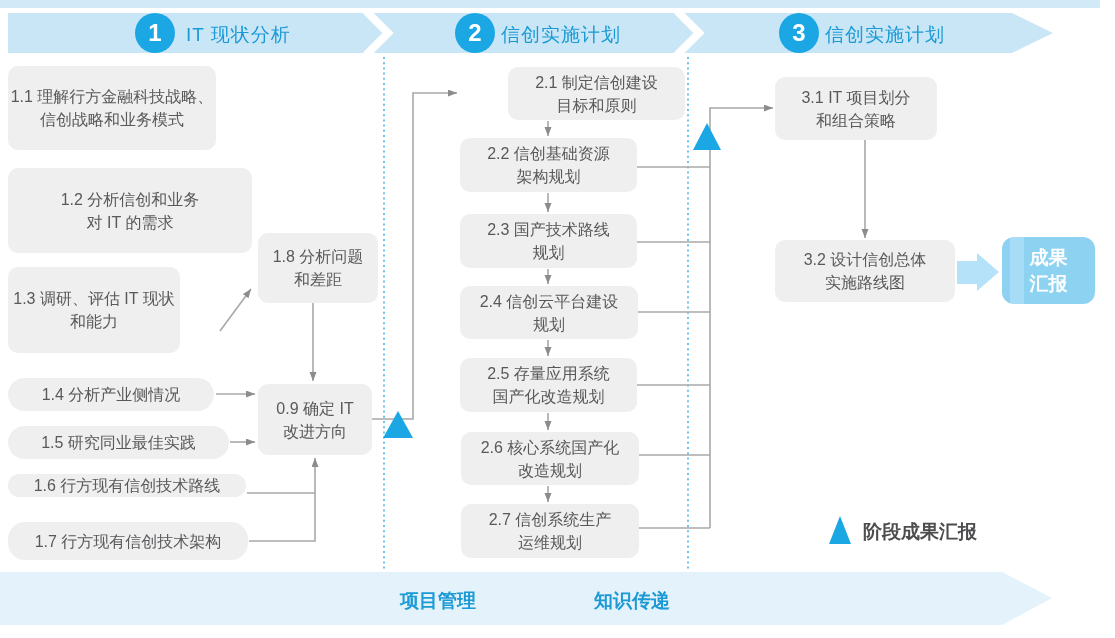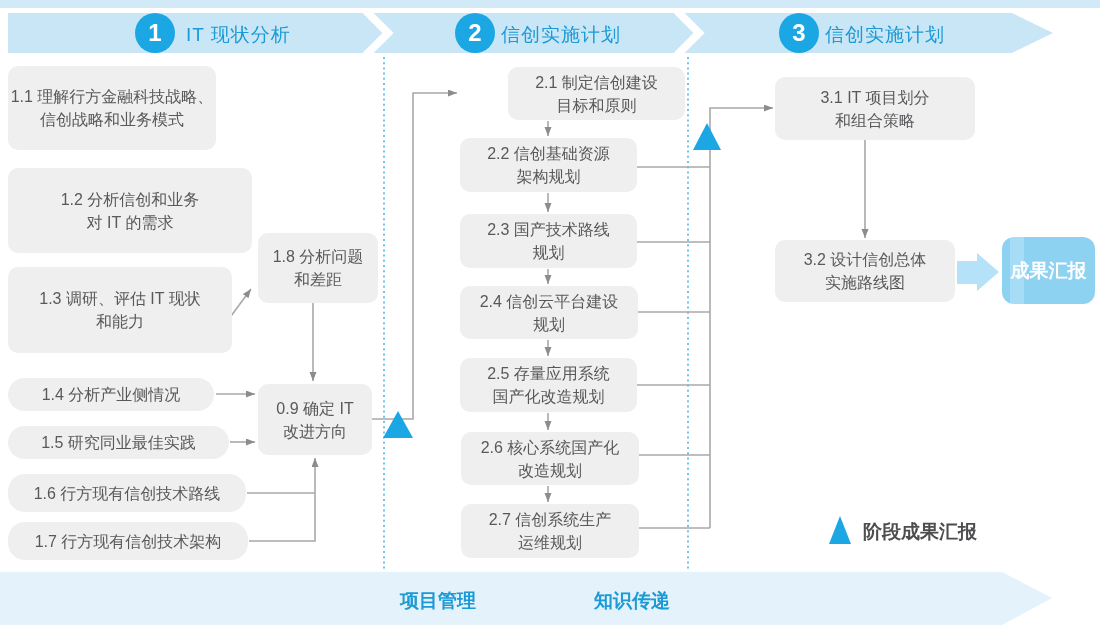"3.1 IT 项目划分" div.box { width: 200px -> 162px }
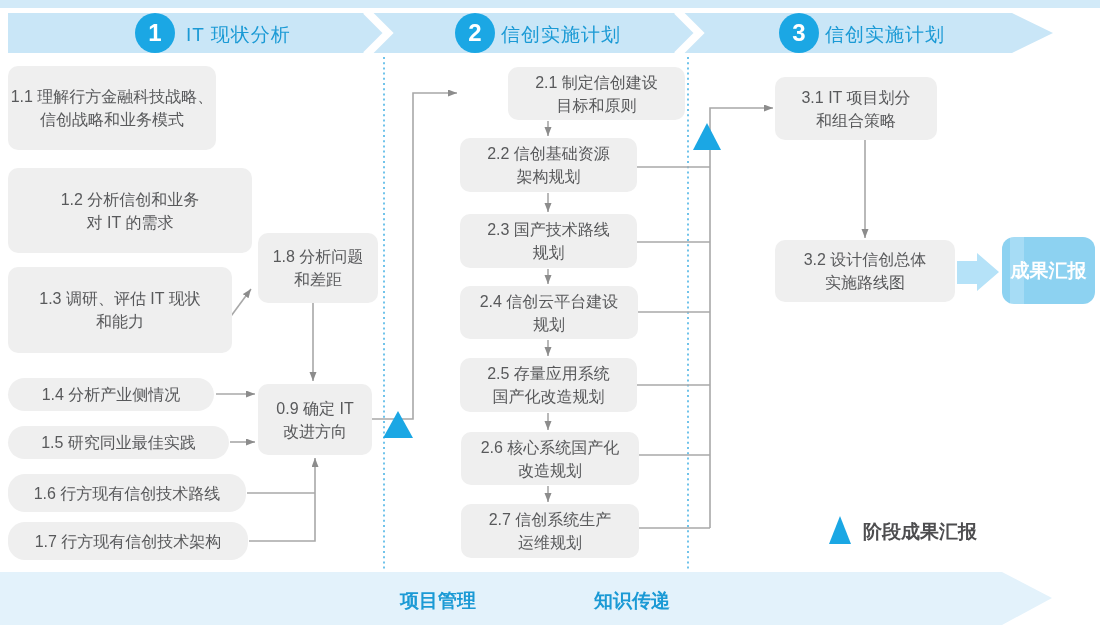"成果" .result-box { flex-direction: row -> column }
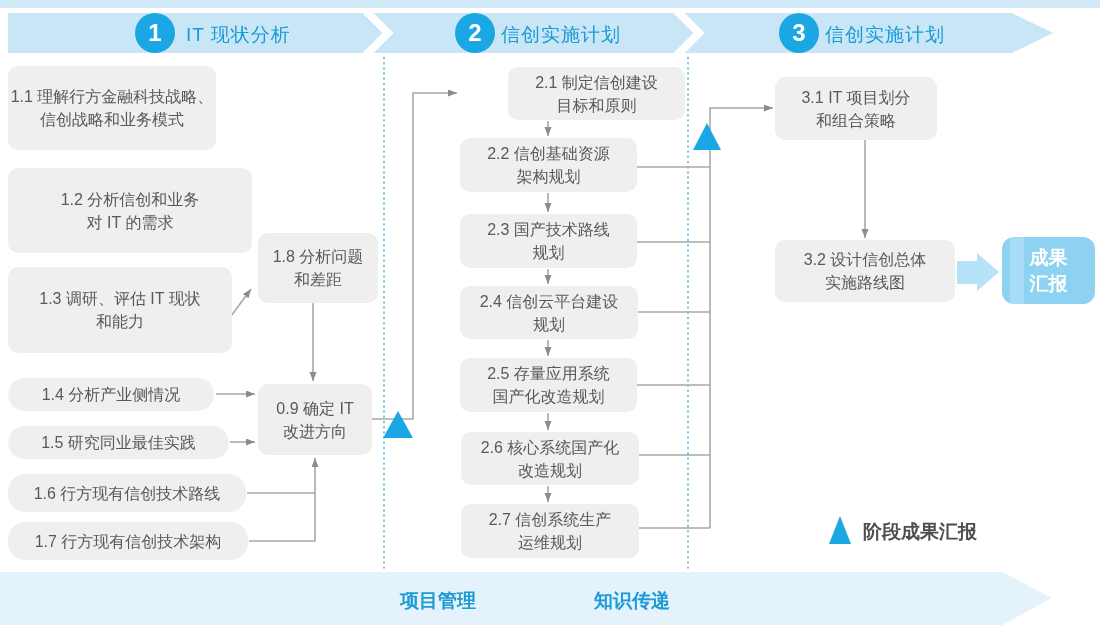"1.3 调研、评估 IT 现状" div.box { width: 224px -> 172px }
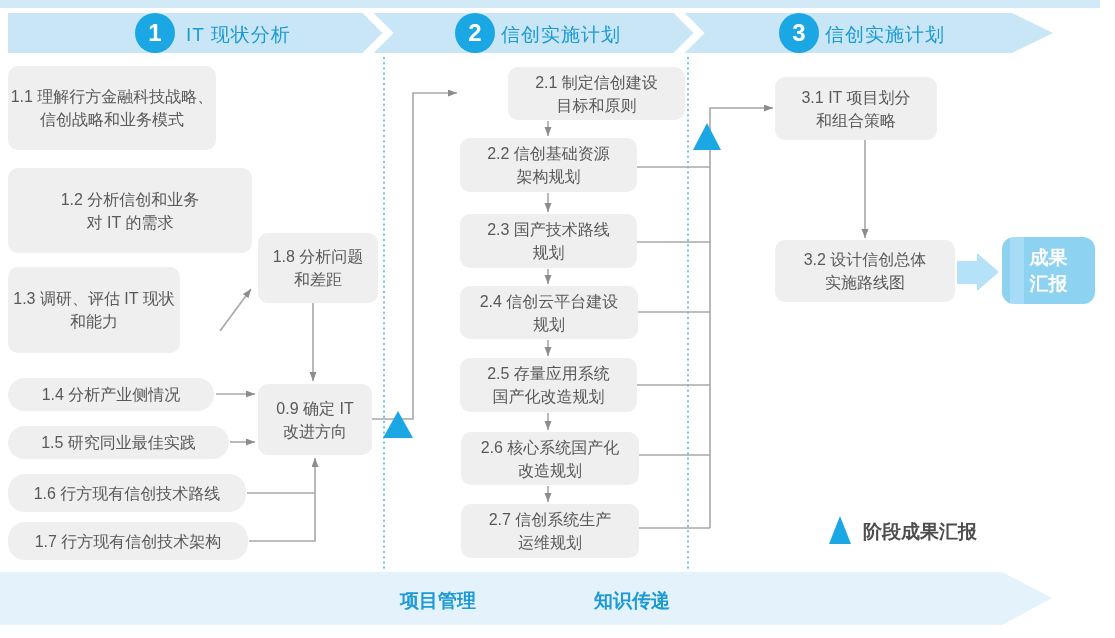"1.6 行方现有信创技术路线" div.box { height: 38px -> 23px }
